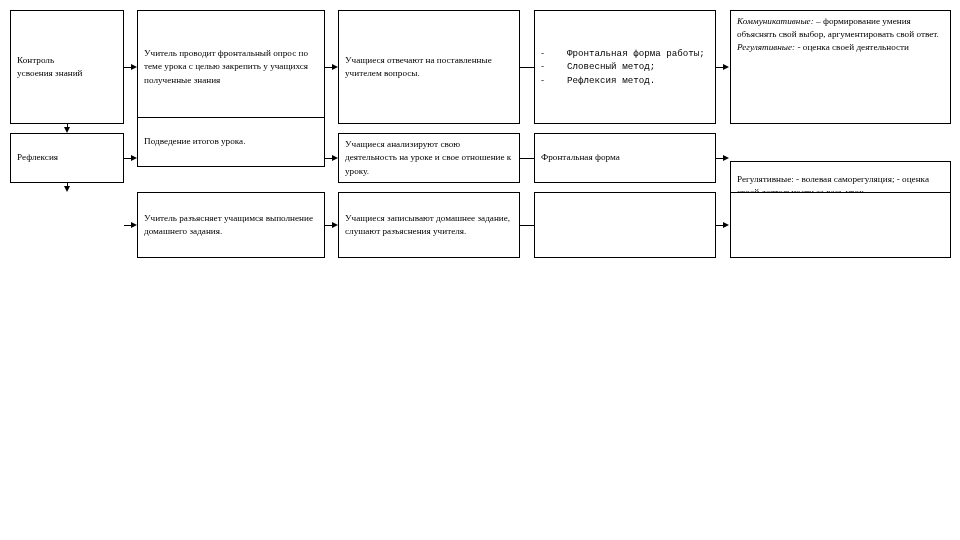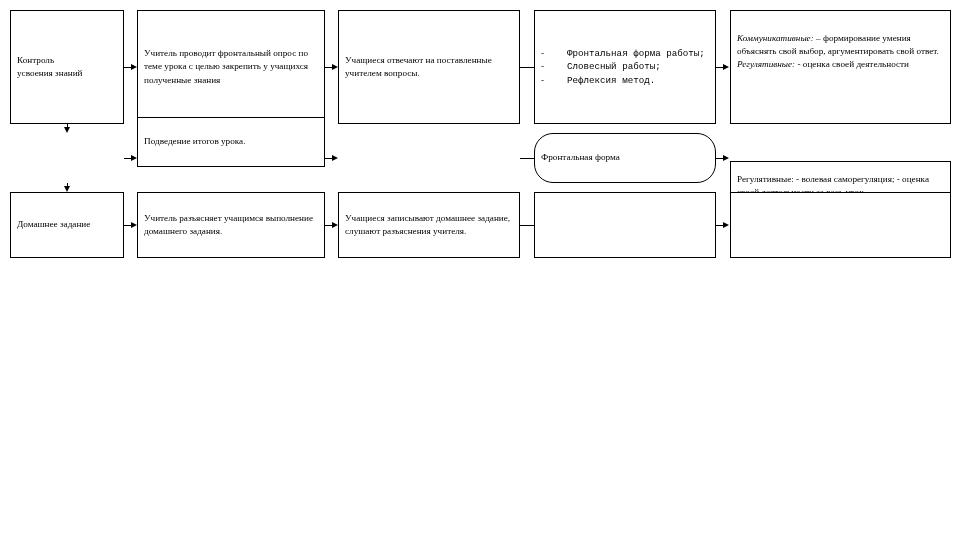"Коммуникативные: – формирование умения" .box.topalign { padding-top: 21px -> 4px }
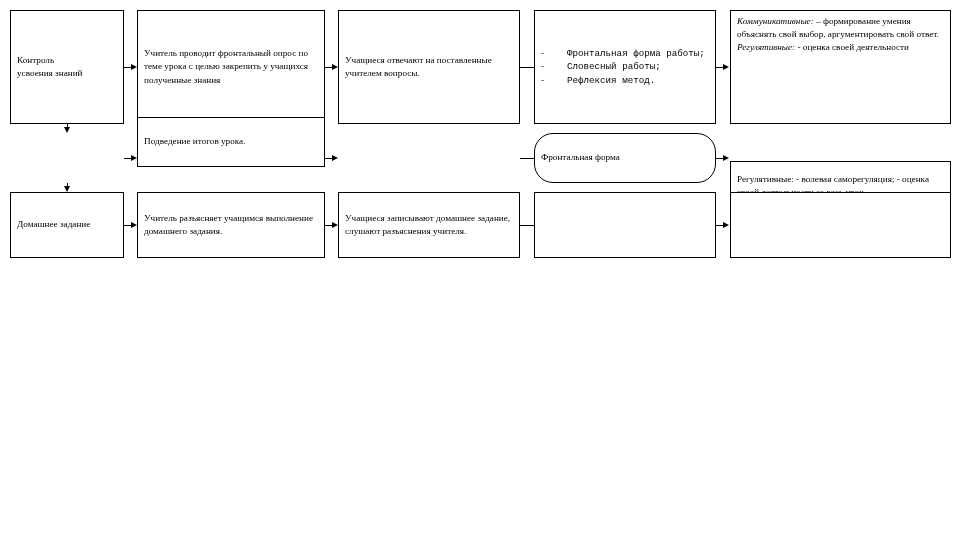"Словесный работы;" span.txt { text: работы -> метод }
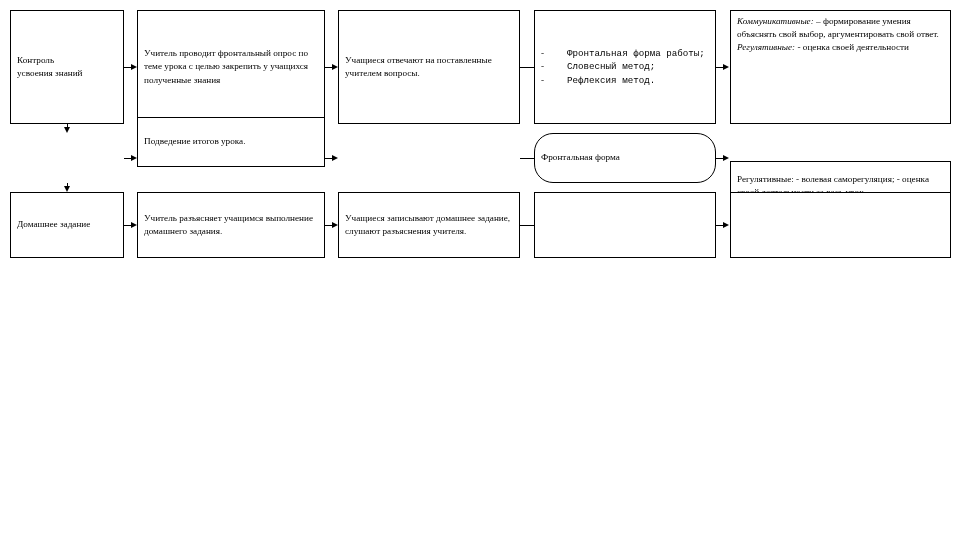"Учащиеся анализируют свою деятельность" div.box { html: none -> <div> <p>Учащиеся анализируют свою деятельность на уроке и свое отношение к уроку.</p> </div> }
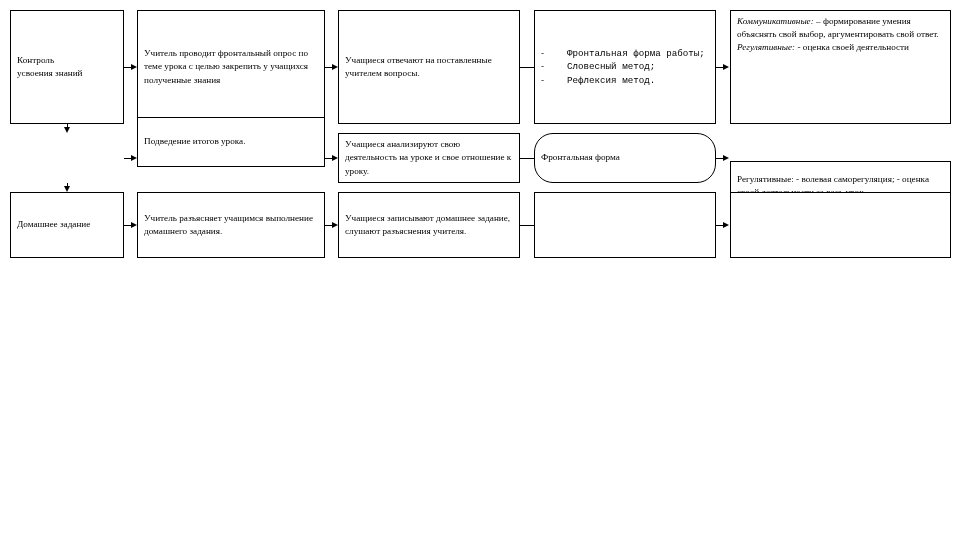"Рефлексия" div.box { html: none -> <div> <p>Рефлексия</p> </div> }
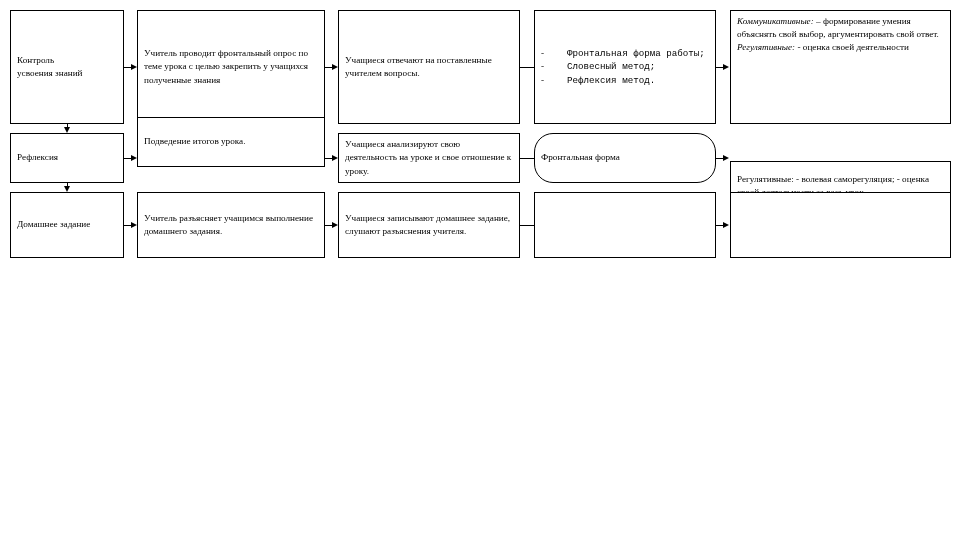"Фронтальная форма" div.box { border-radius: 19px -> none }
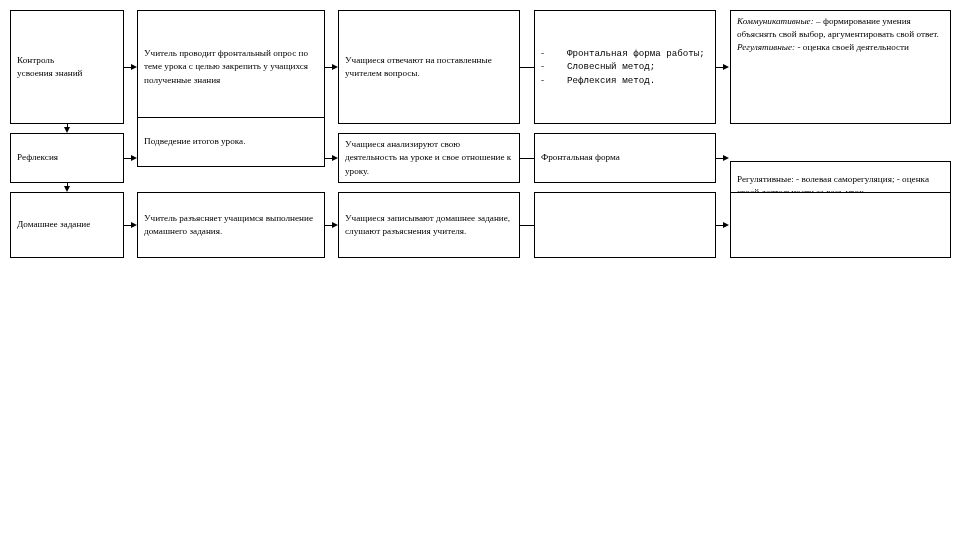"Домашнее задание" div.box { html: <div> <p>Домашнее задание</p> </div> -> none }
